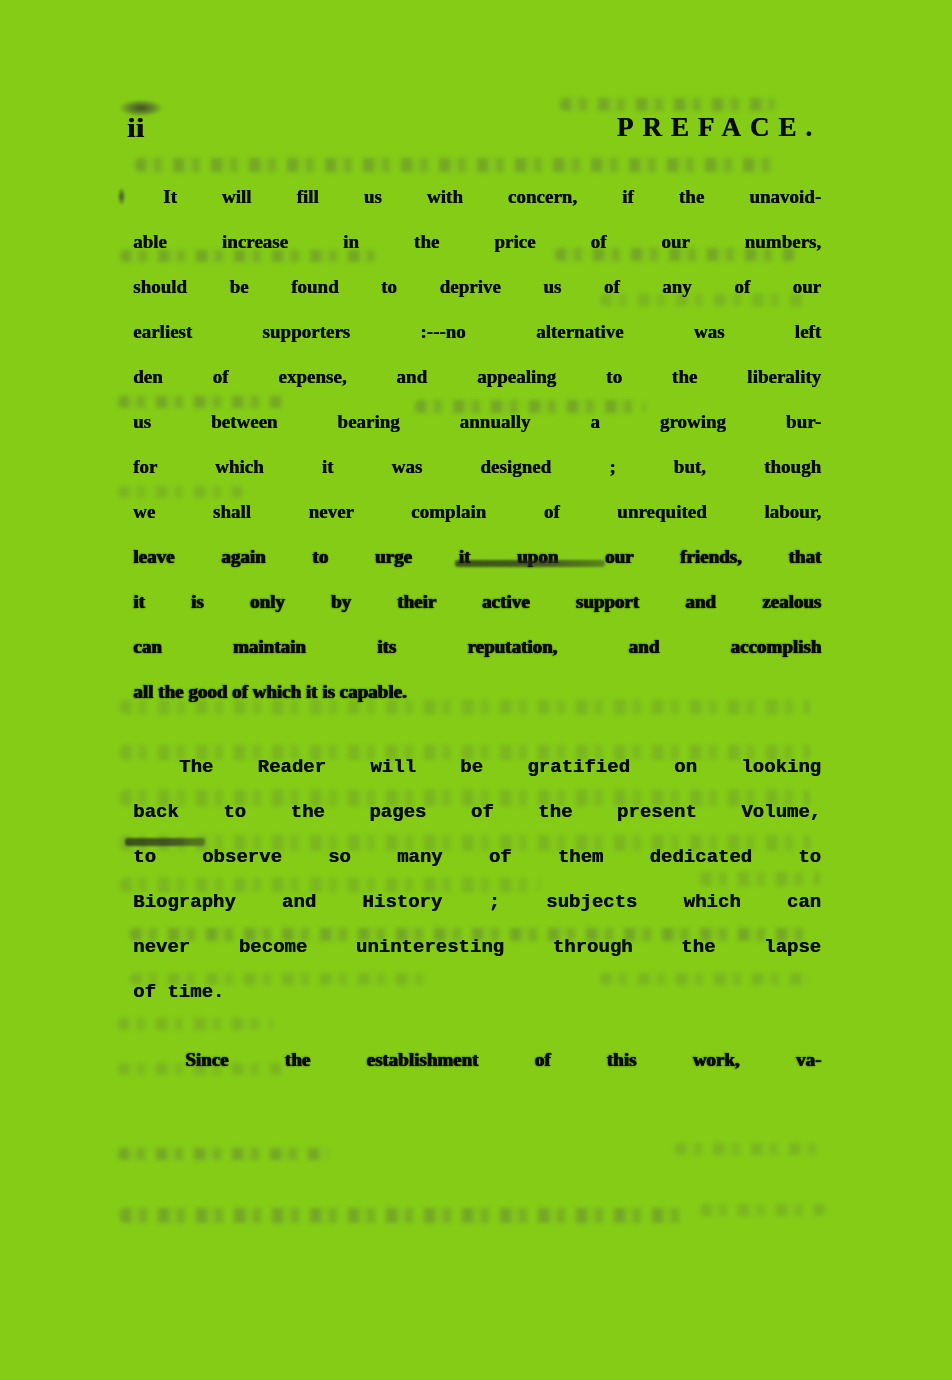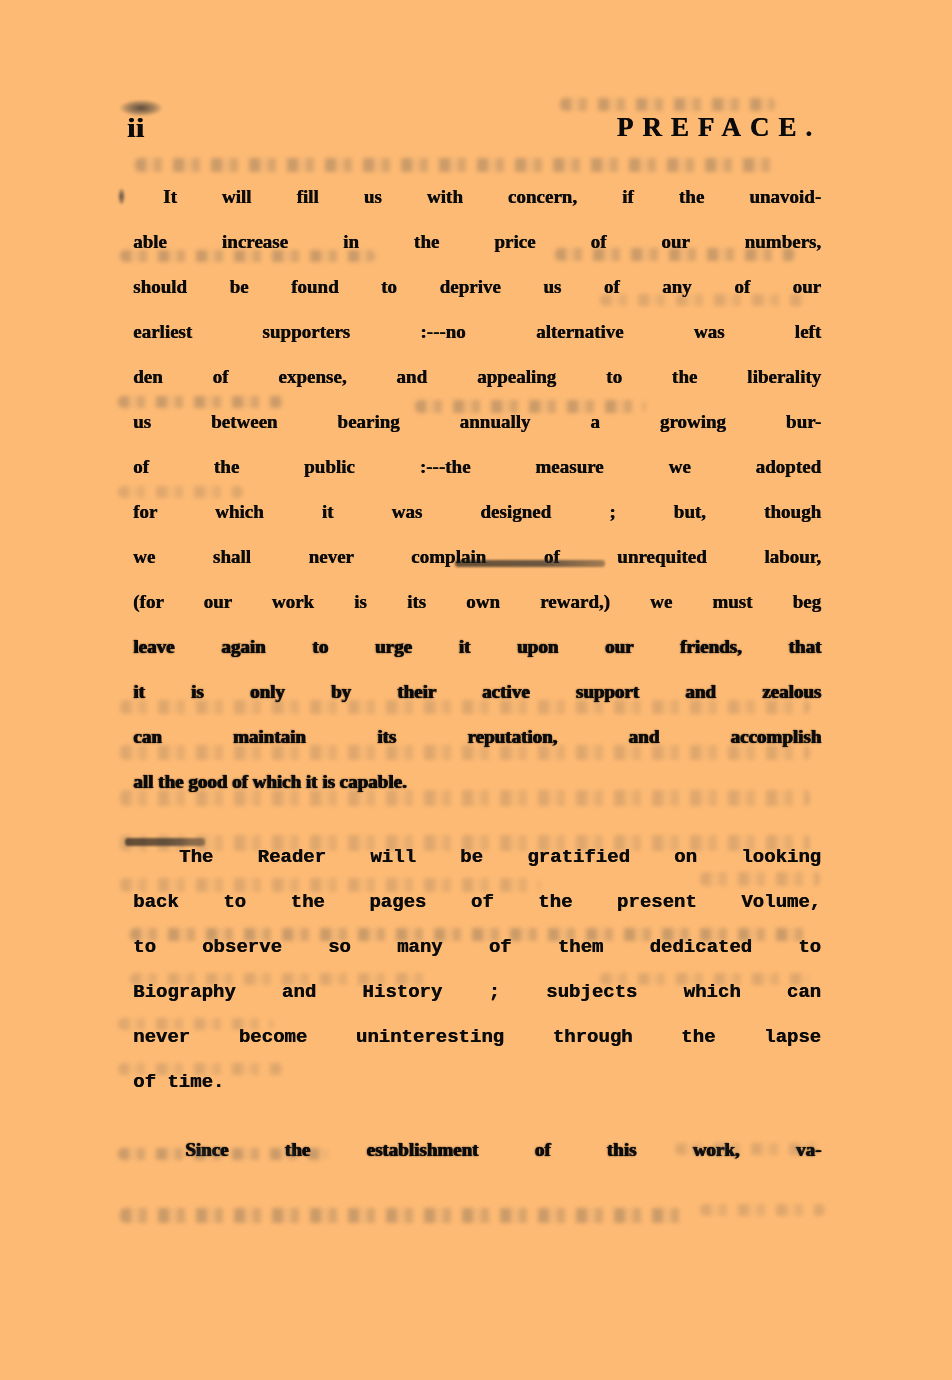"ii" .page { background: #fdba74 -> #84cc16 }
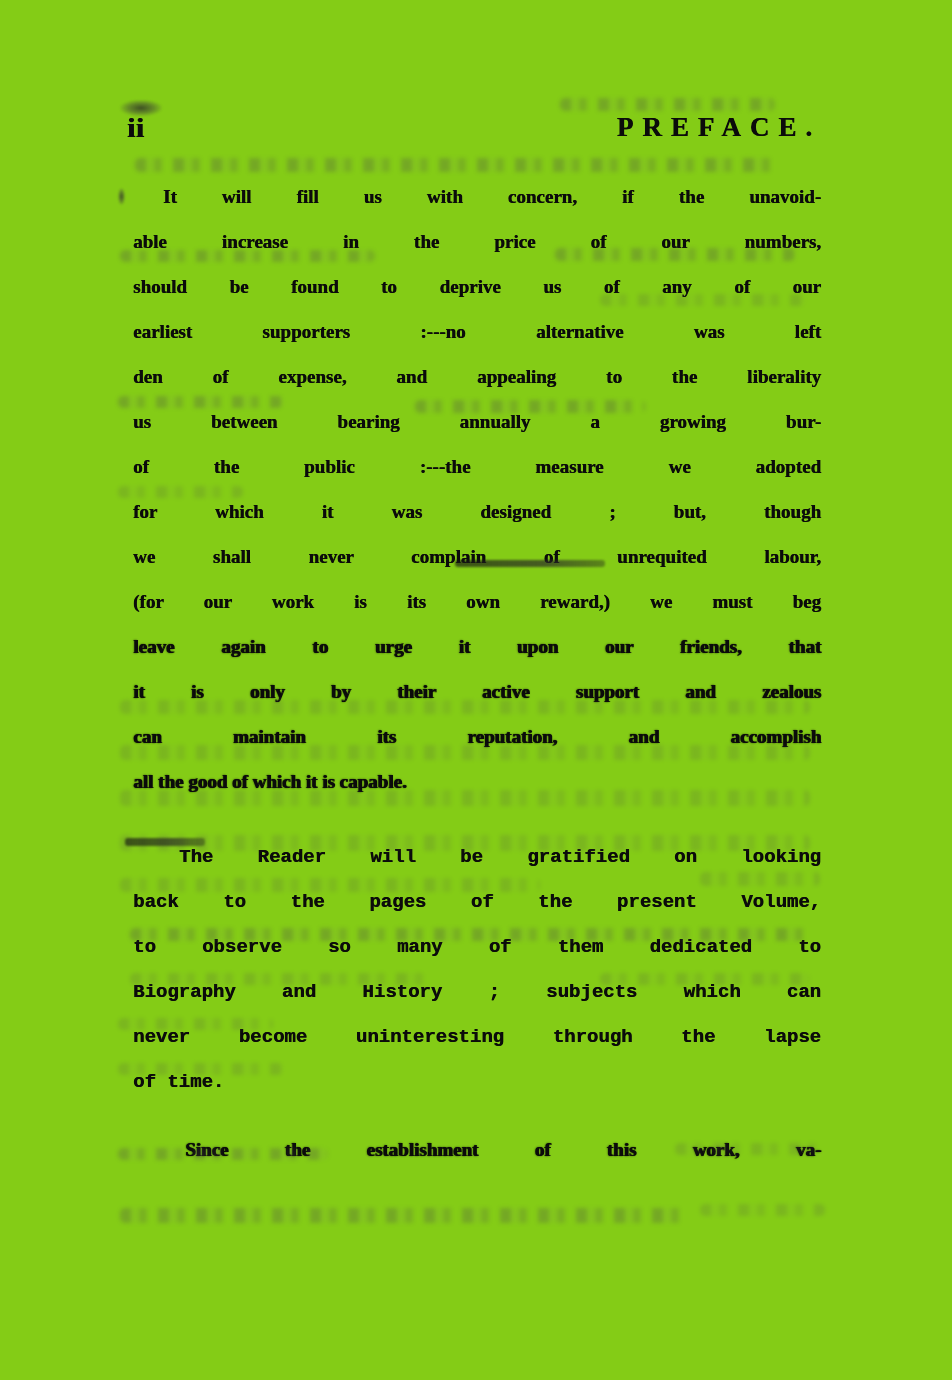"of the public :---the measure" div.line { html: <div>of the public :---the measure we adopted</div> -> none }
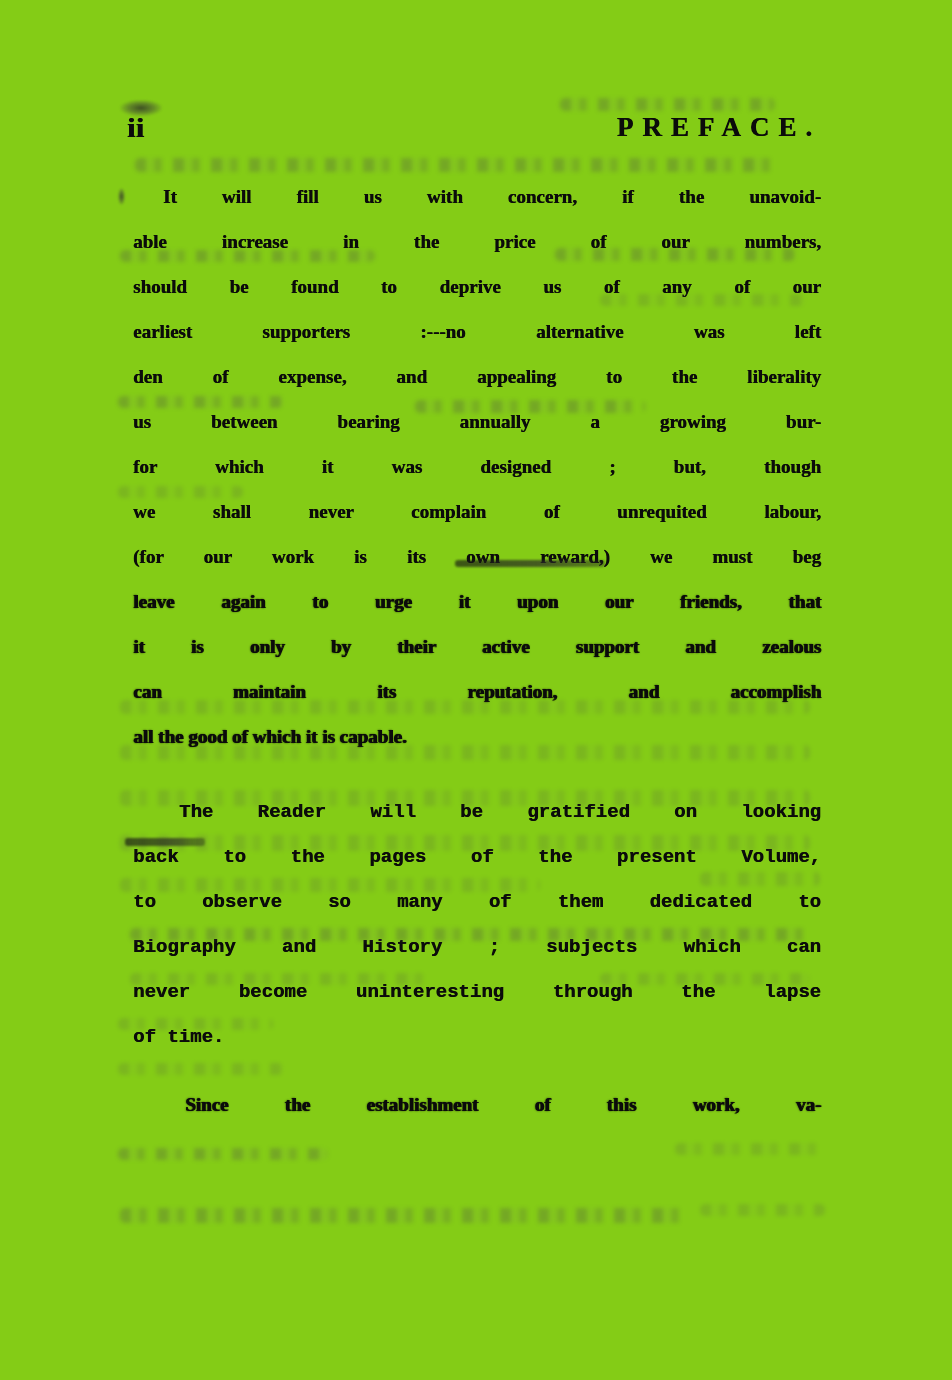"(for our work is its" div.line { html: <div>(for our work is its own reward,) we must beg</div> -> none }
